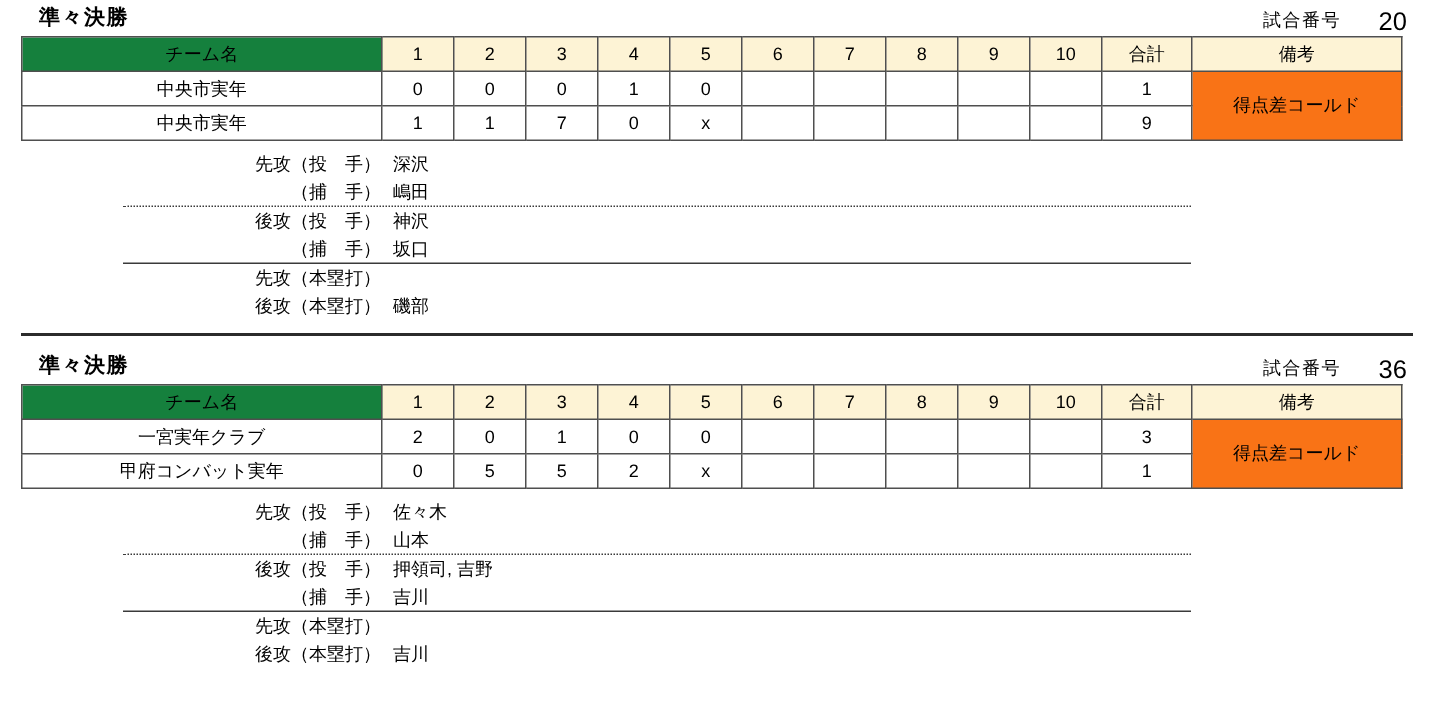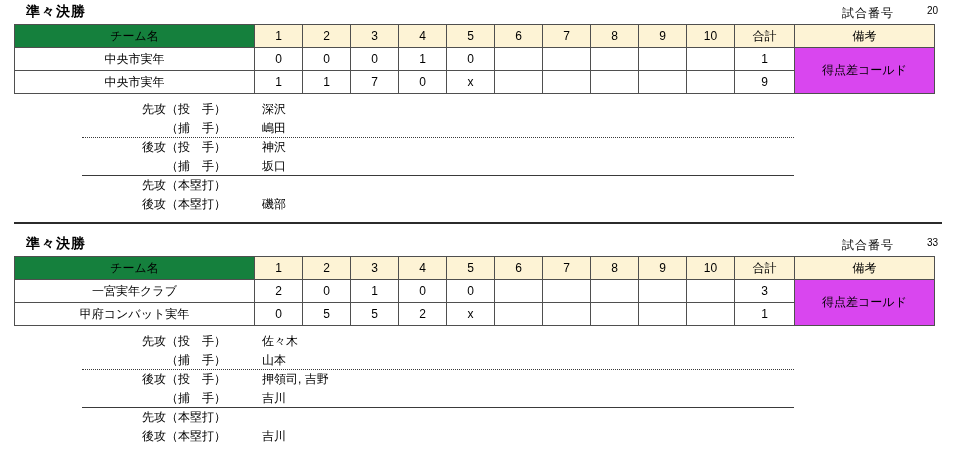"20" .game-no-value { font-size: 10px -> 17px }
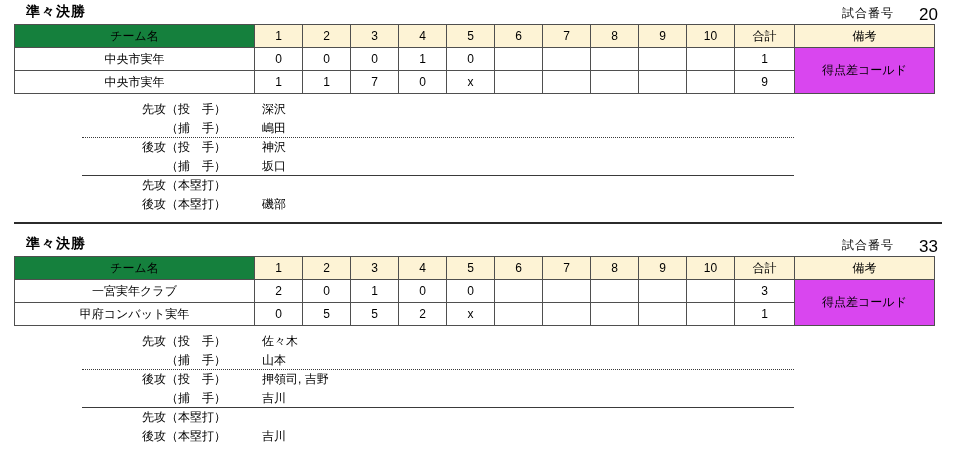"得点差コールド" td.remark { background: #d946ef -> #f97316 }
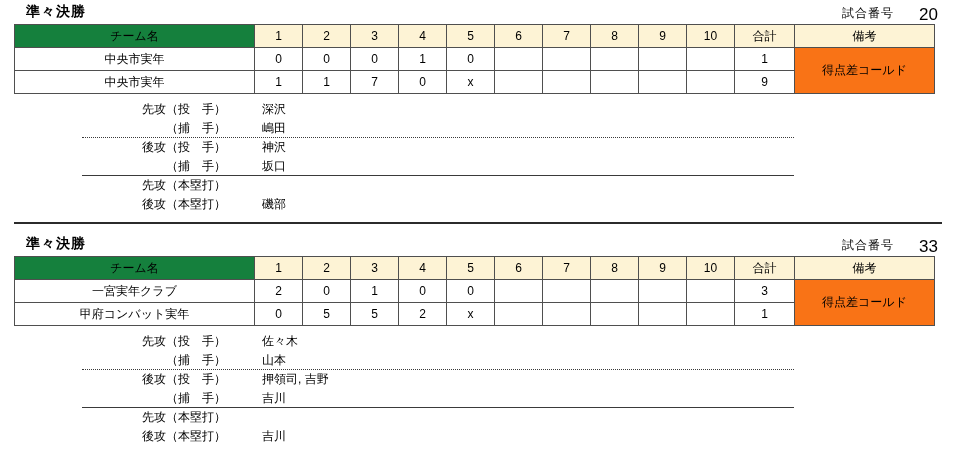"先攻（投 手）" .plabel { text-align: center -> right }
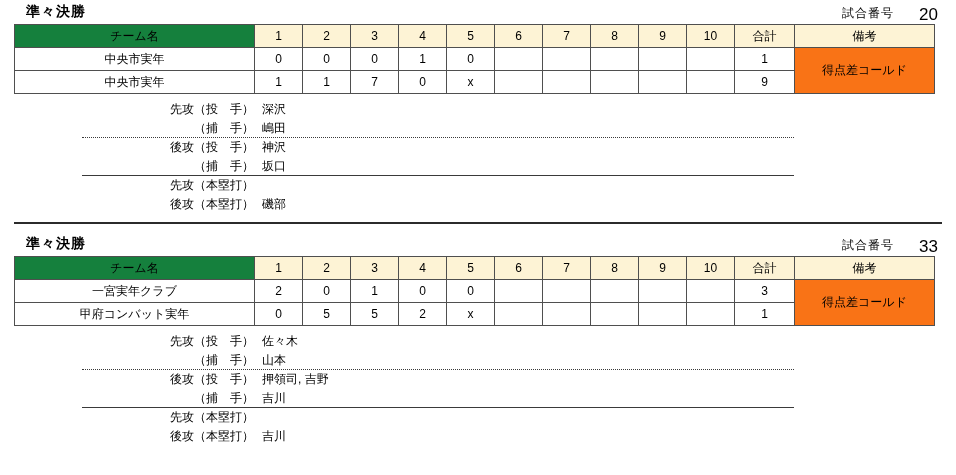"33" div.game-no-value { text: 33 -> 36 }
